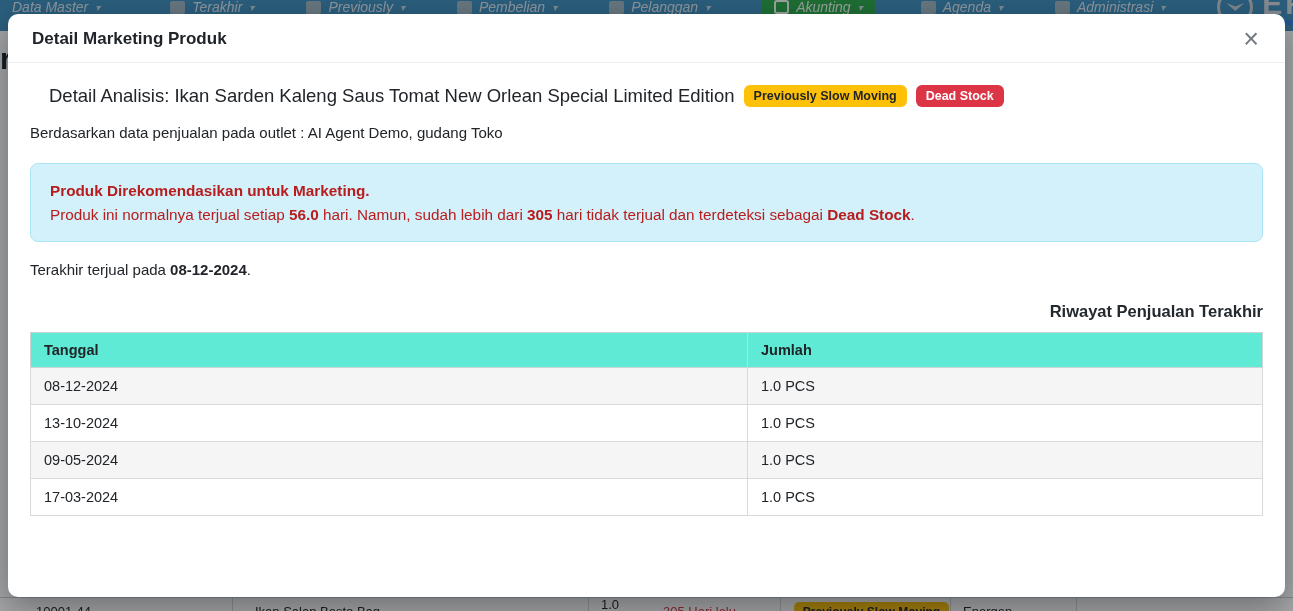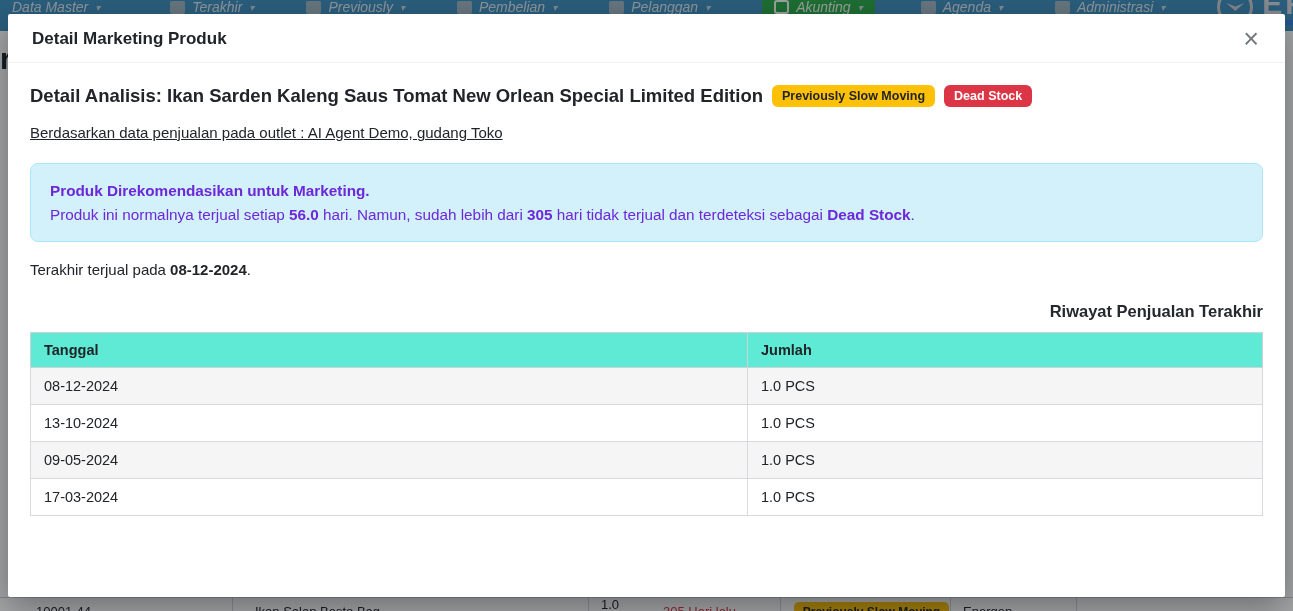"Detail Marketing Produk" .modal { border-radius: 2px -> 10px }
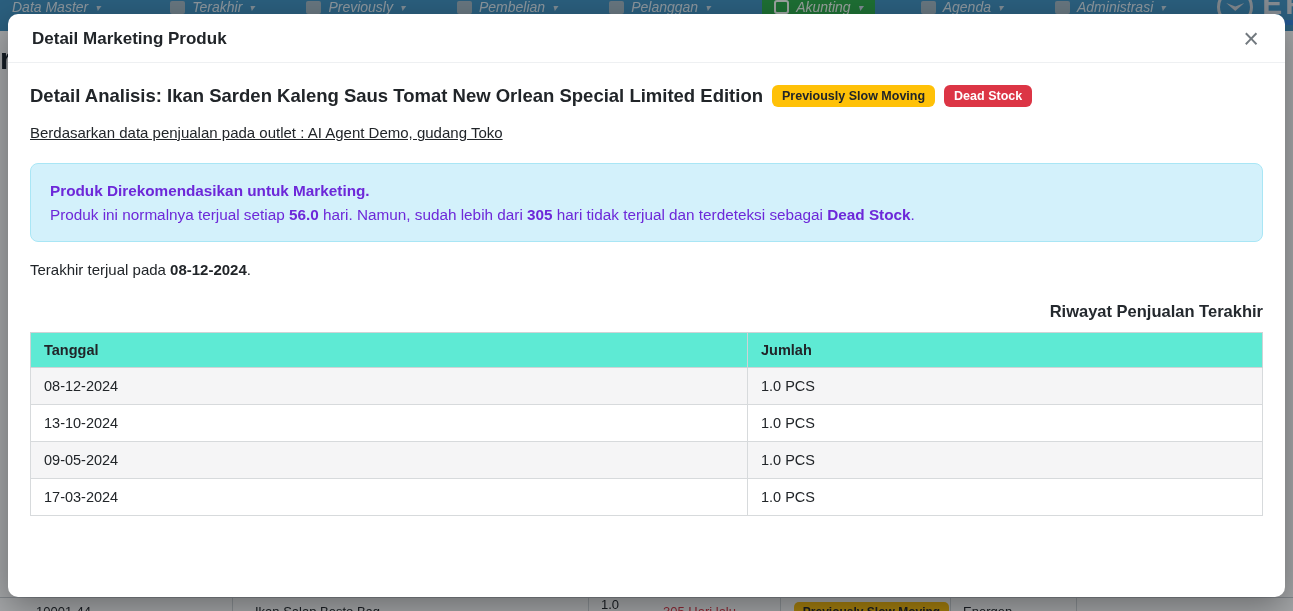"Detail Analisis: Ikan Sarden Kaleng" .analysis-heading { font-weight: bold -> normal; margin-left: none -> 19px }
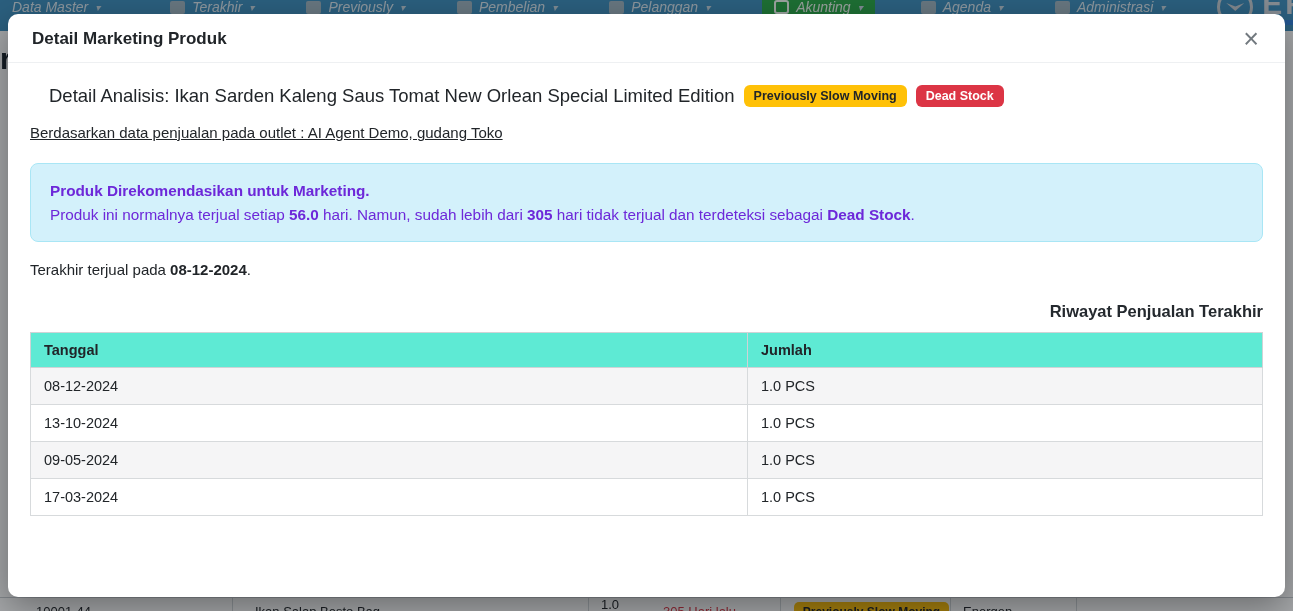"Berdasarkan data penjualan pada outlet" .subtitle { text-decoration: underline -> none }
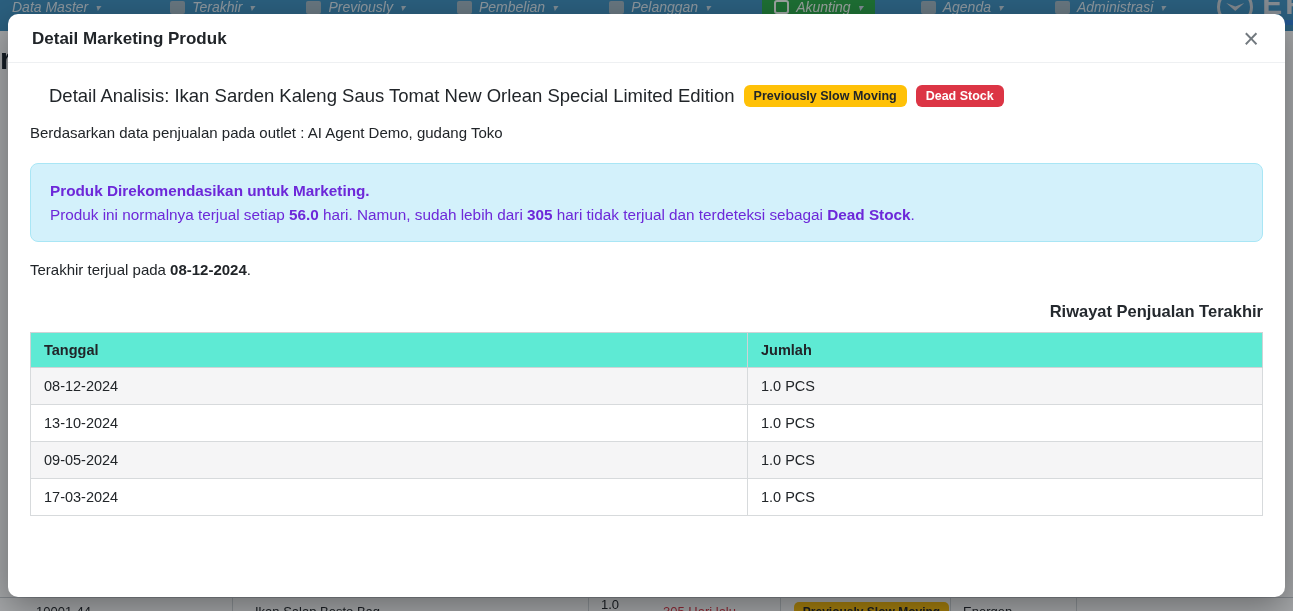"Produk Direkomendasikan untuk Marketing." .alert-info { color: #6d28d9 -> #b91c1c }
